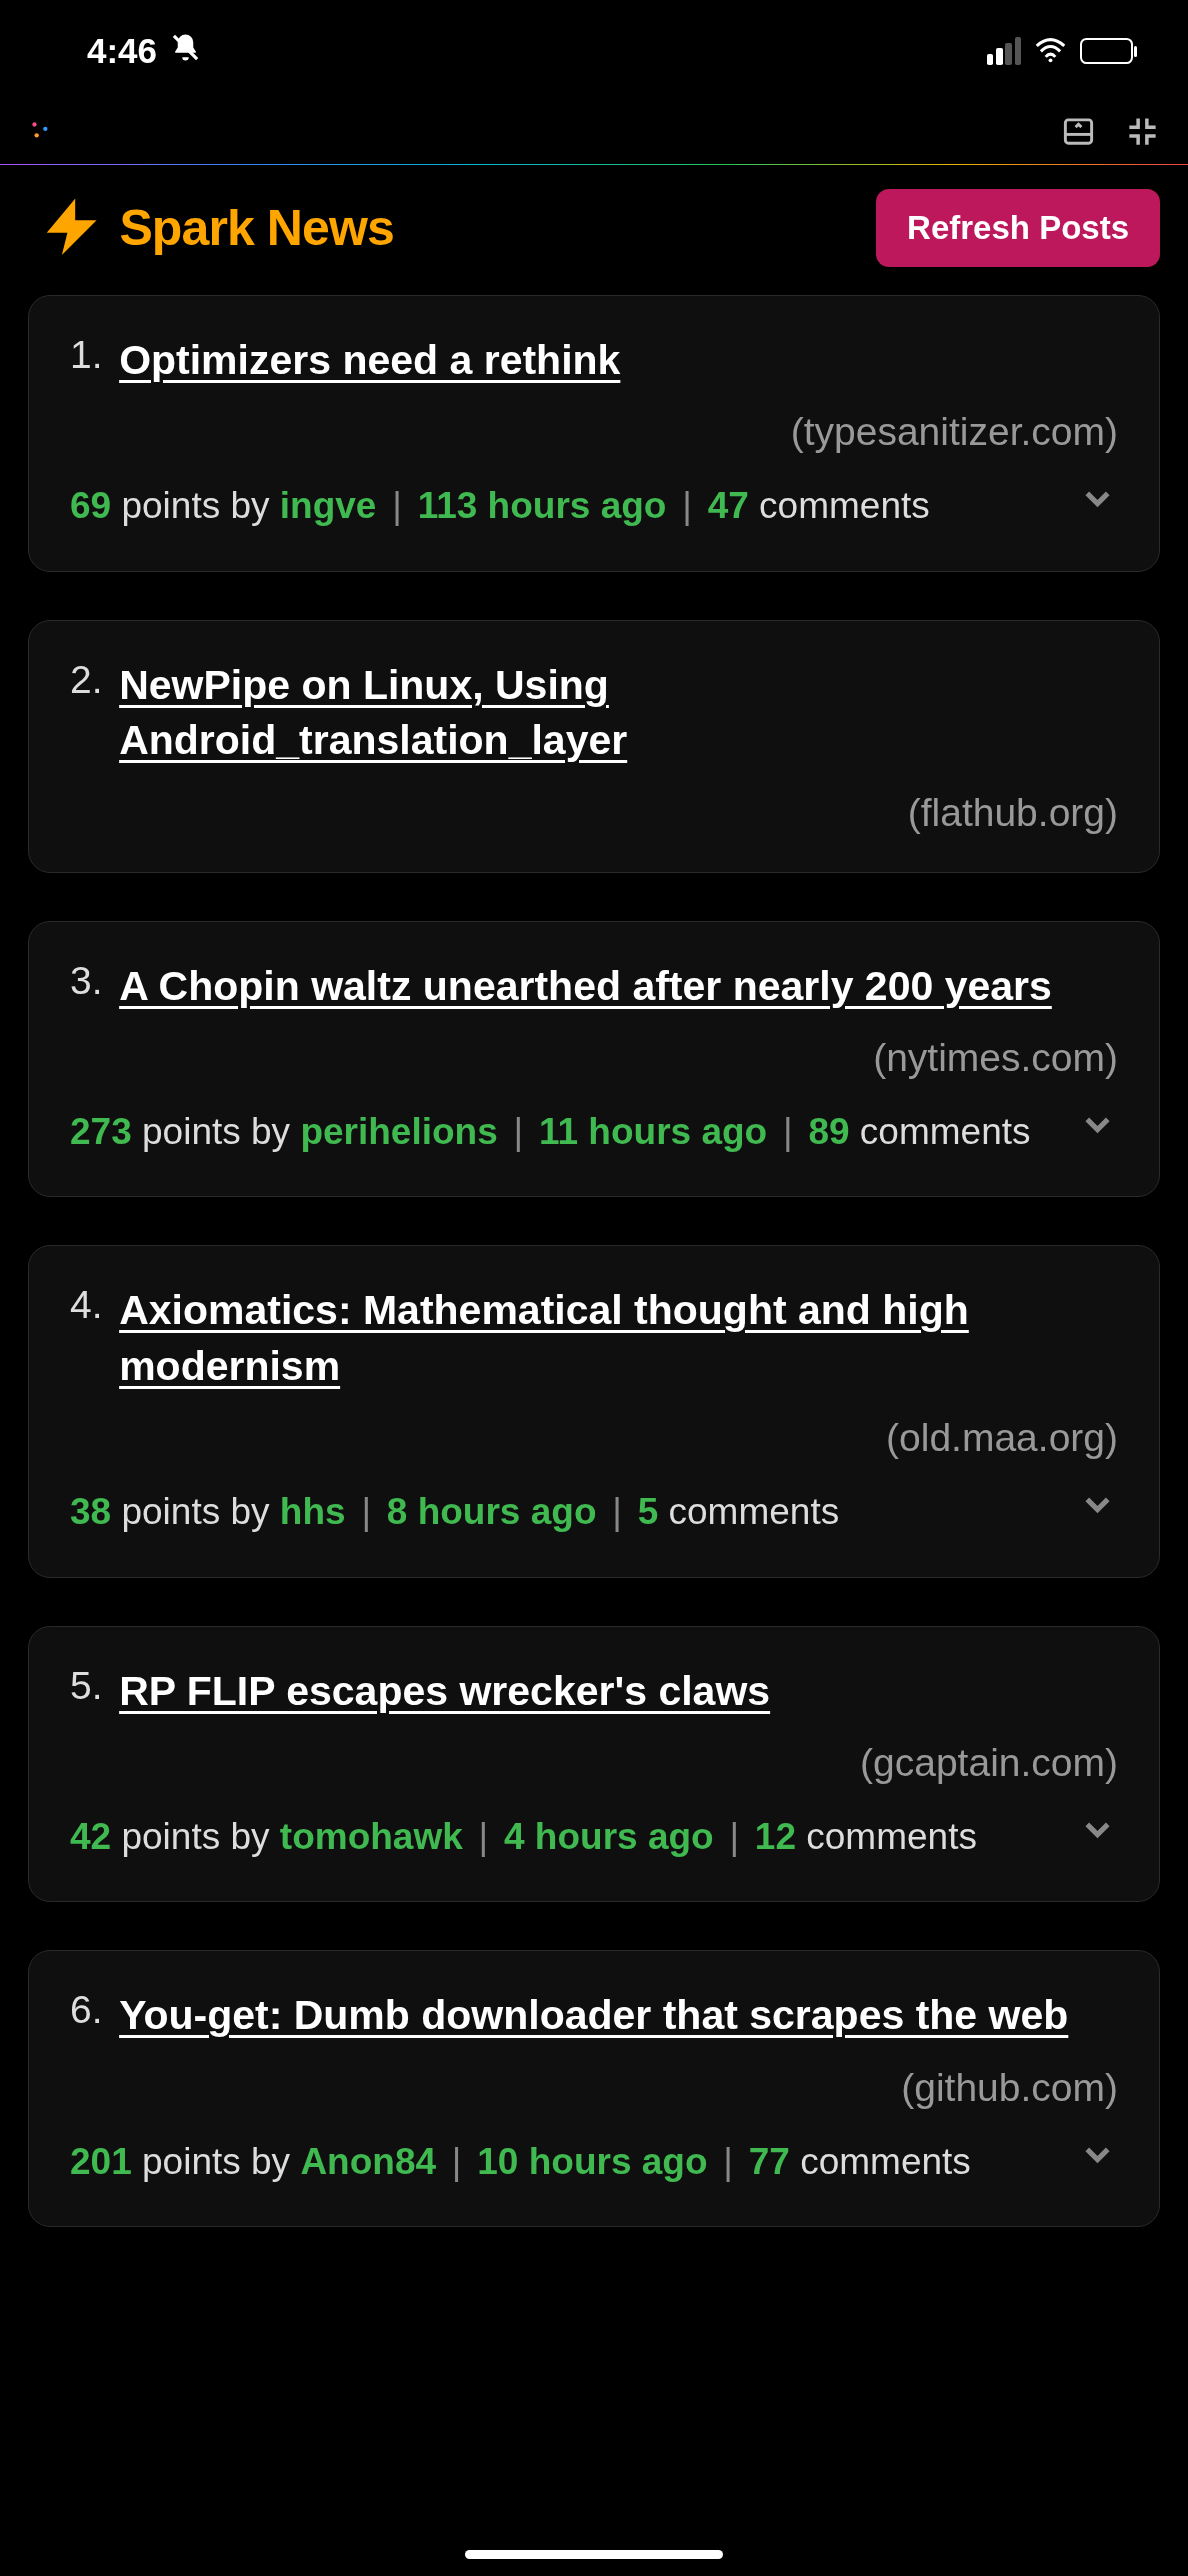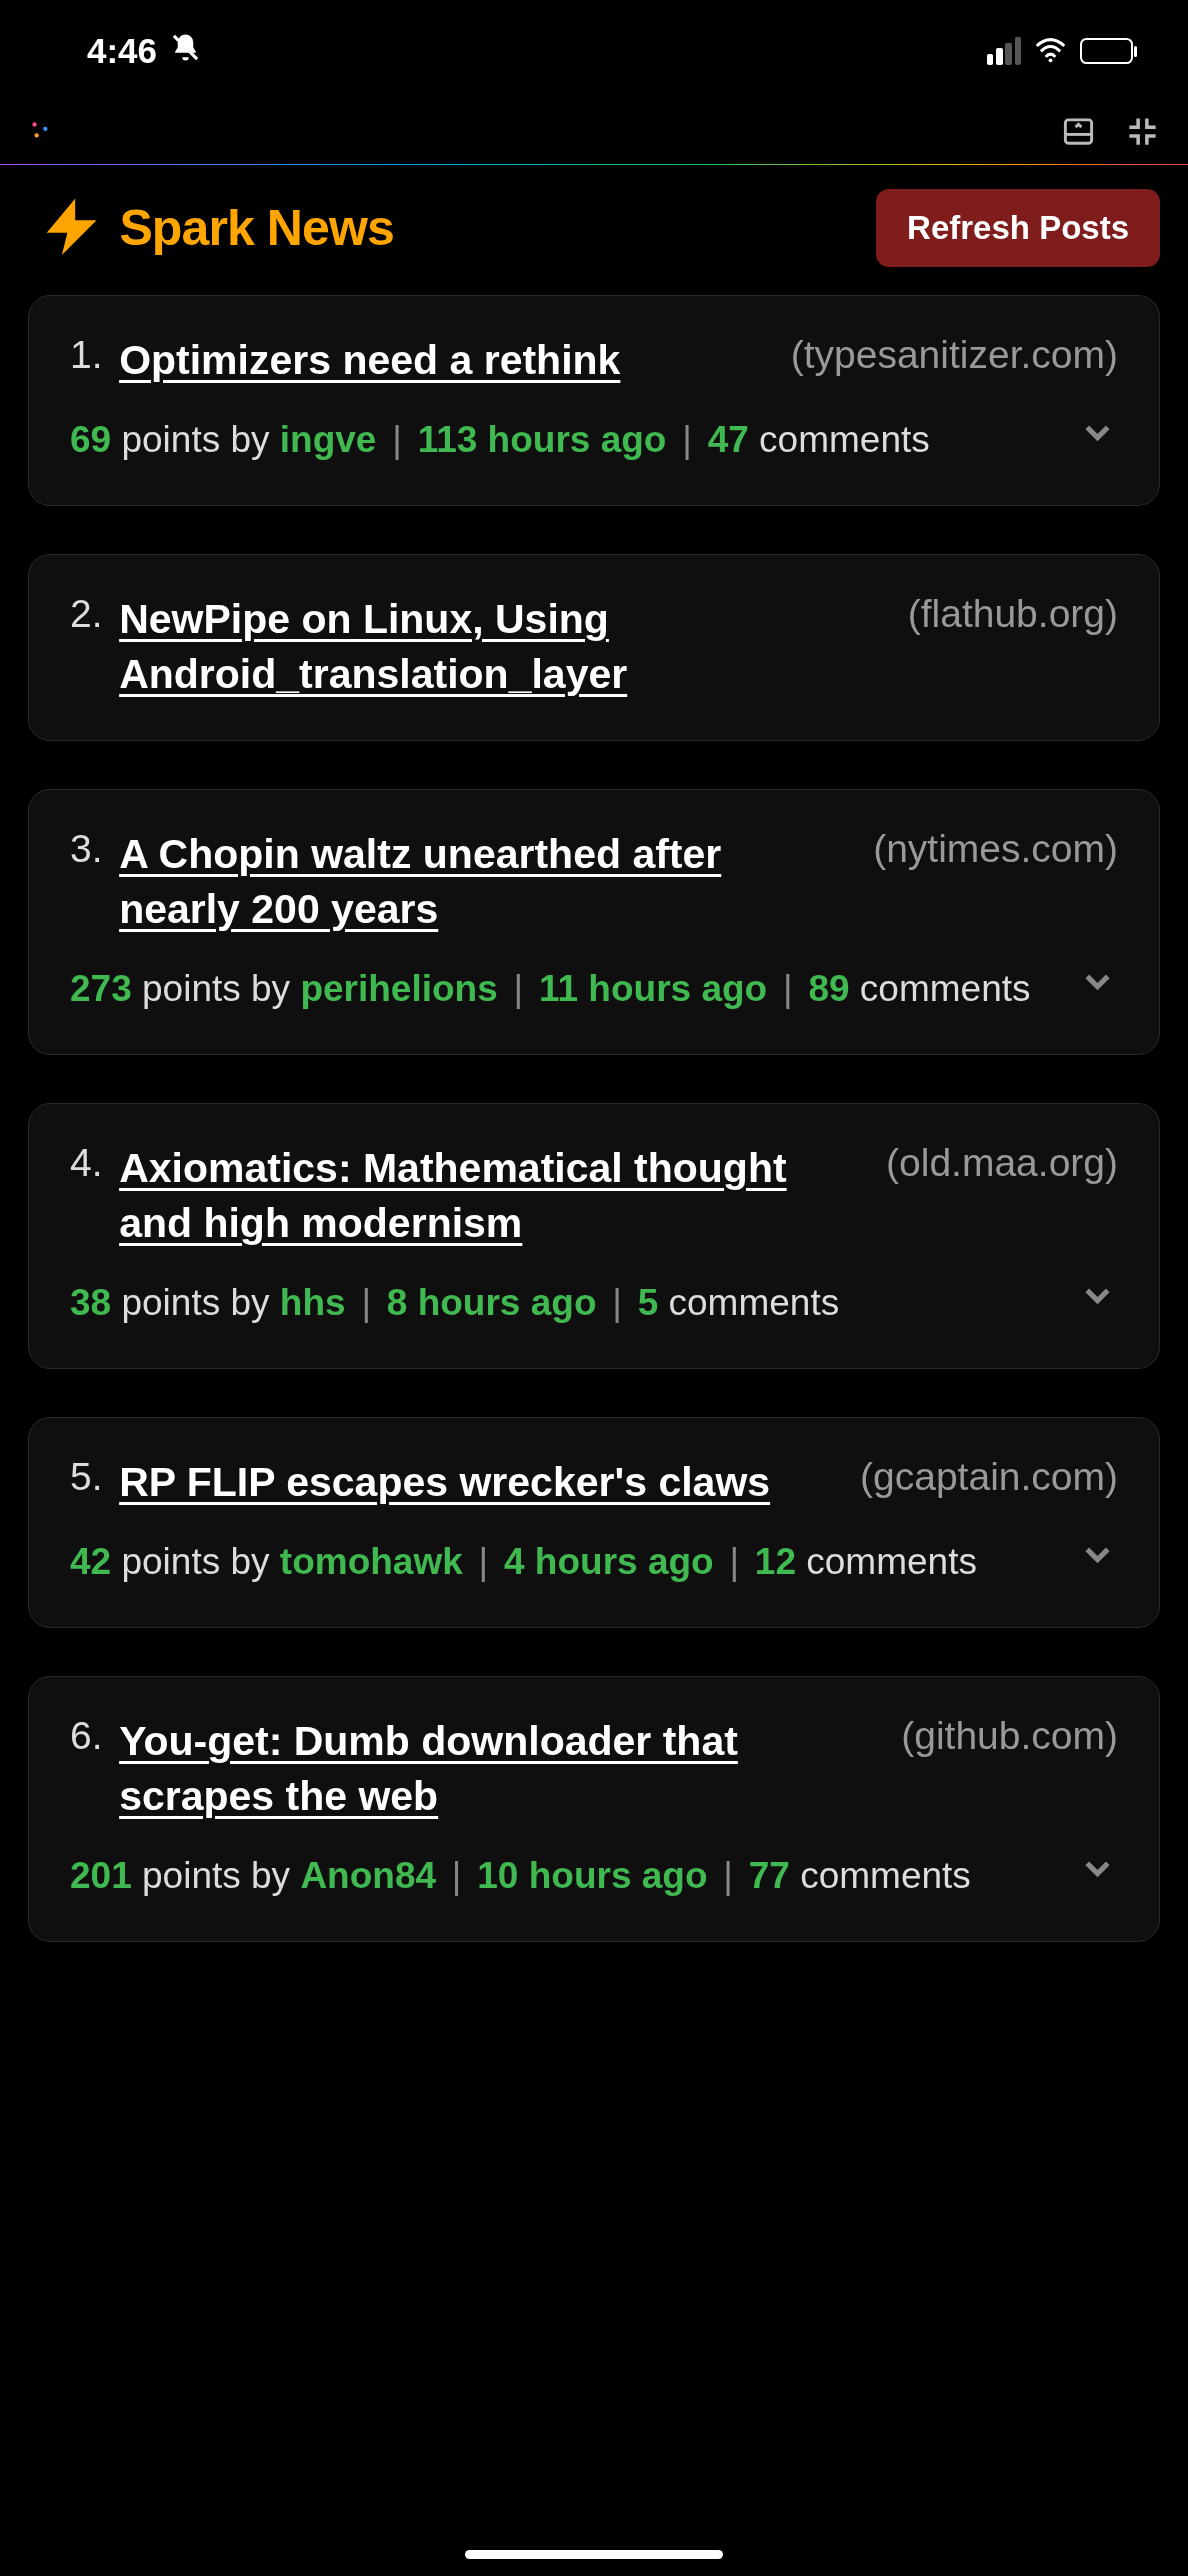"Refresh Posts" .refresh-btn { background: #7f1d1d -> #be185d }
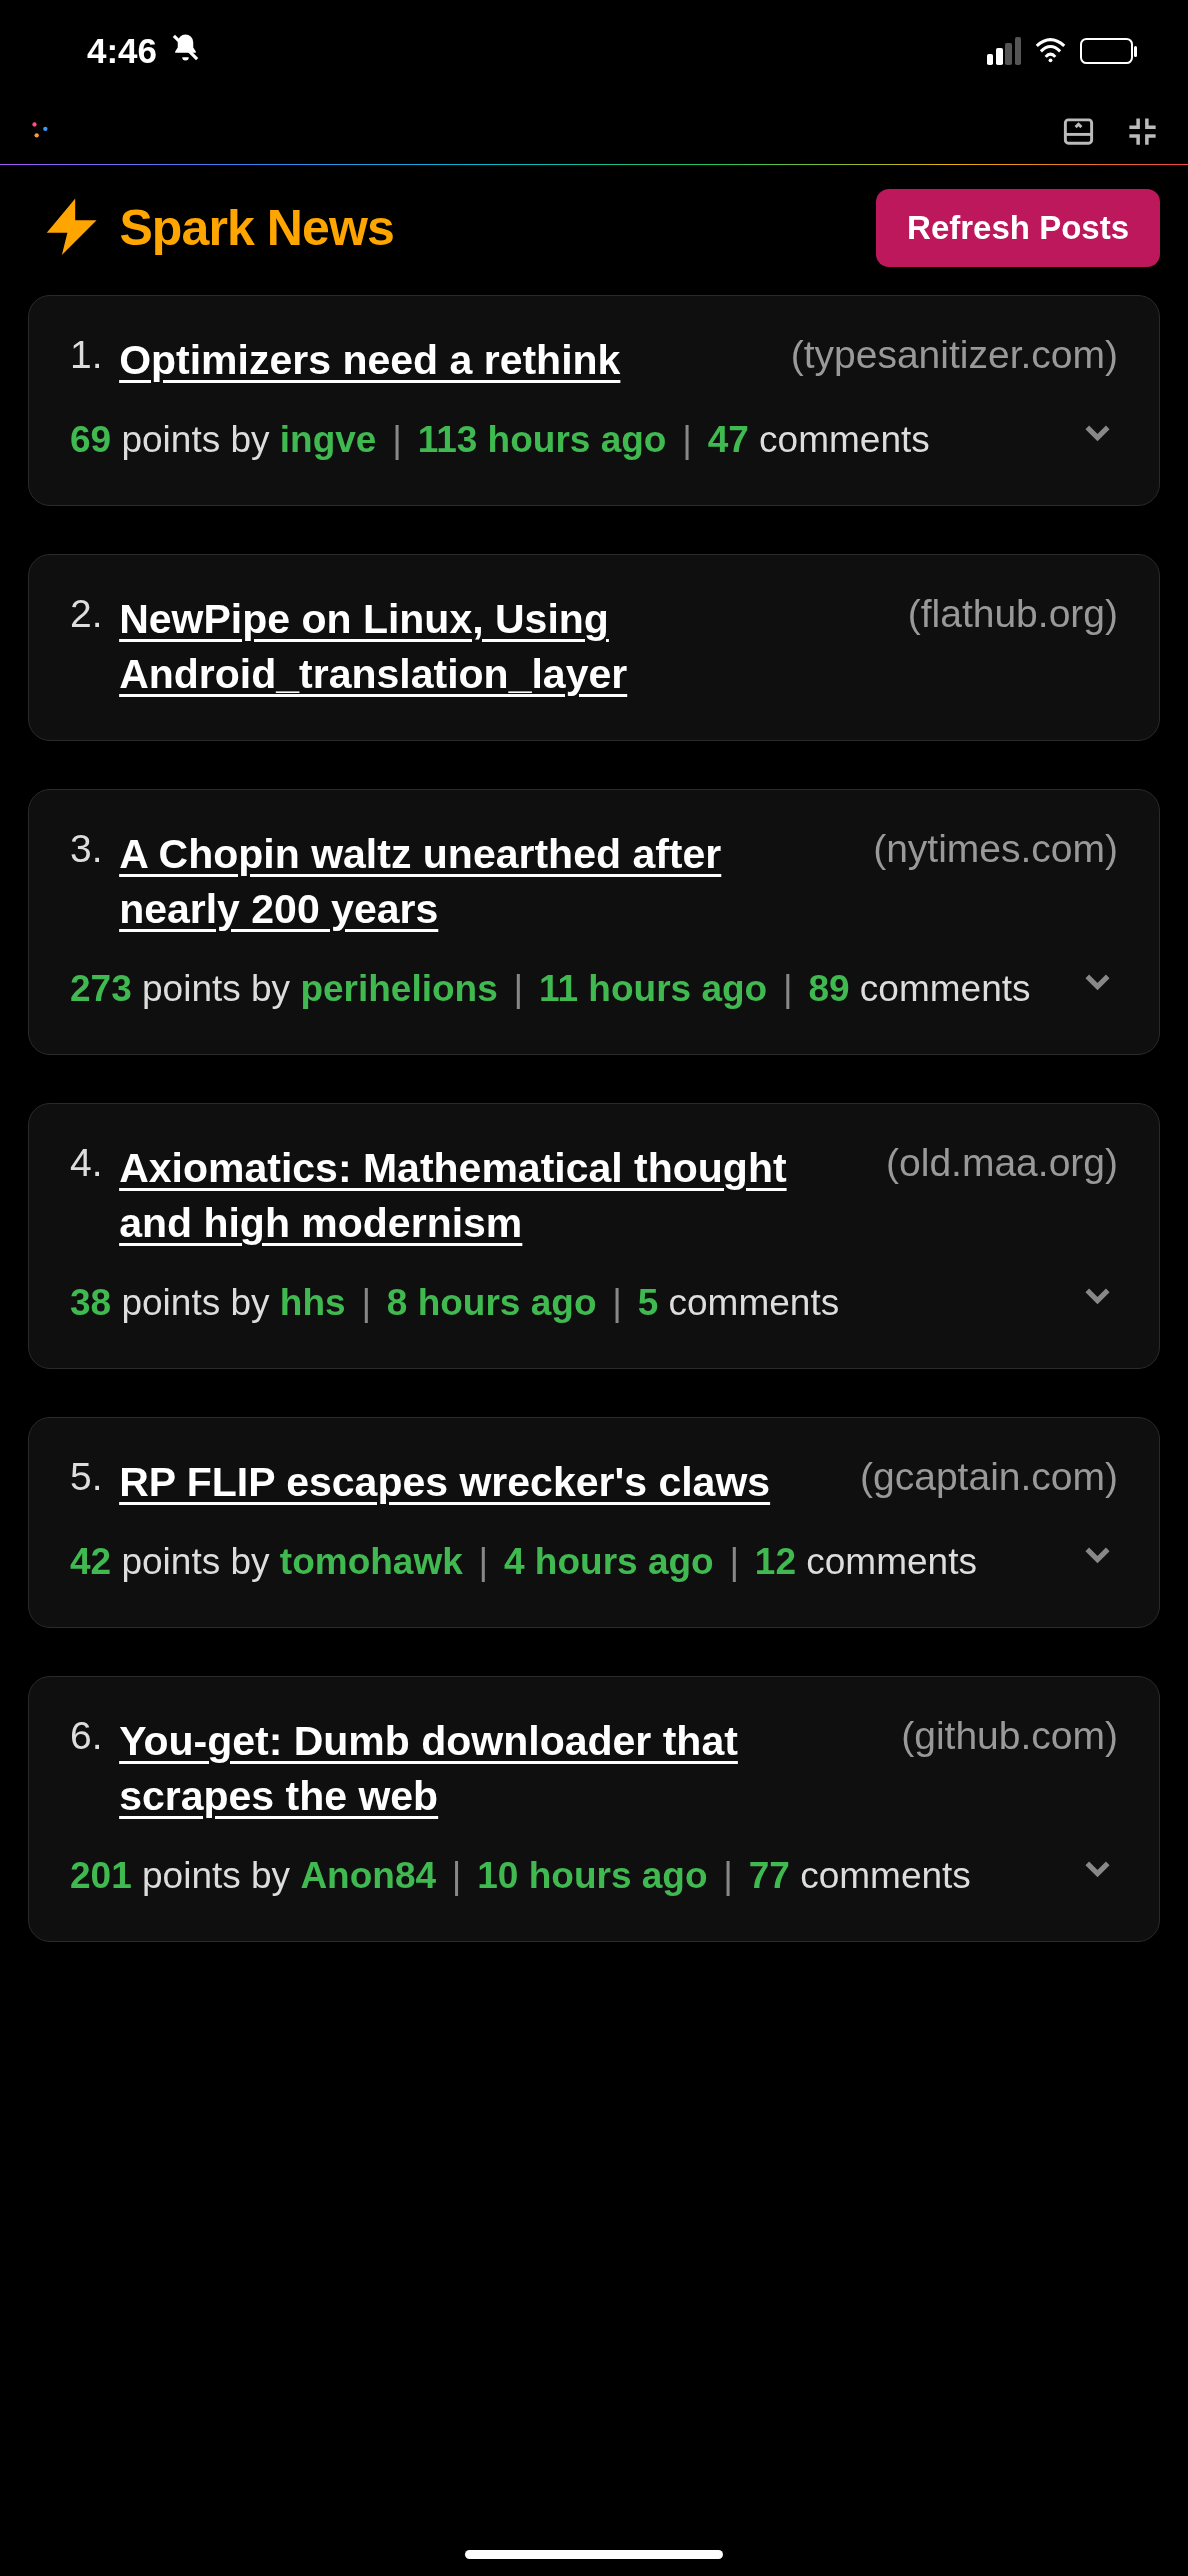"Optimizers need a rethink" .title-line { flex-direction: none -> column }
